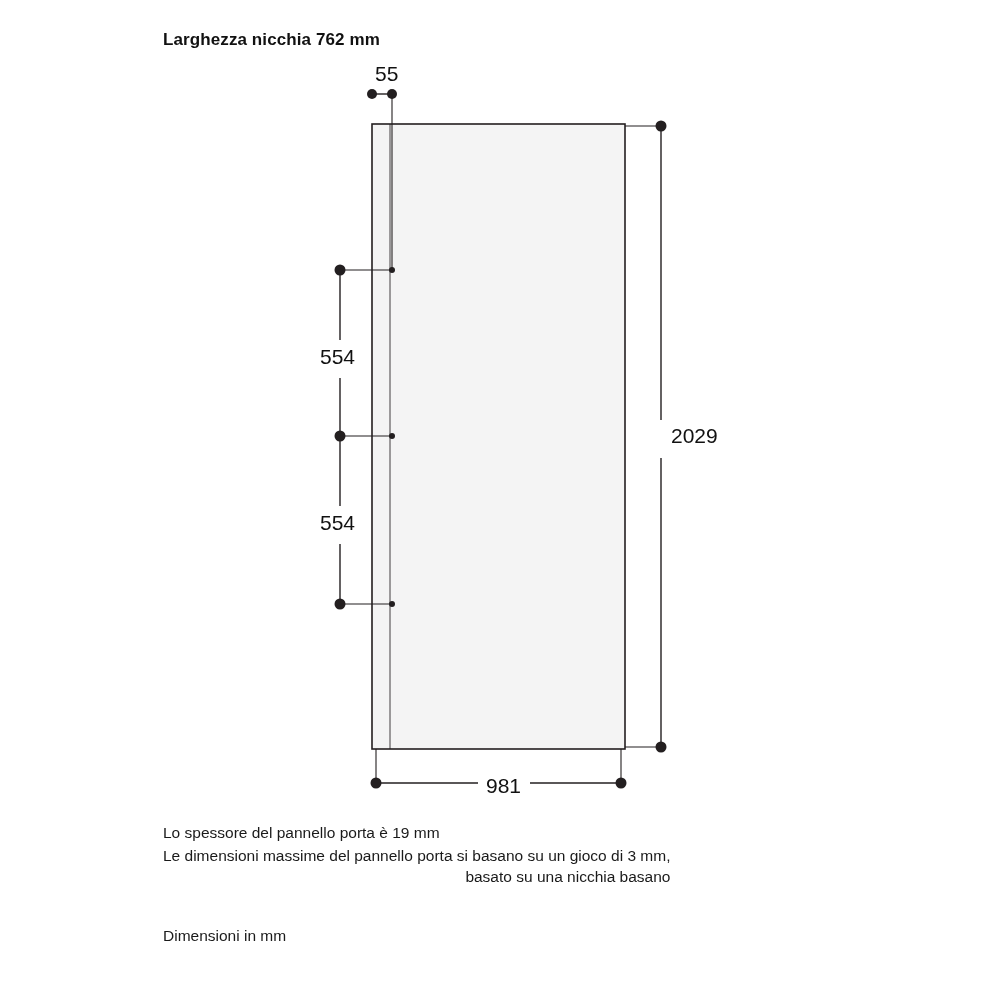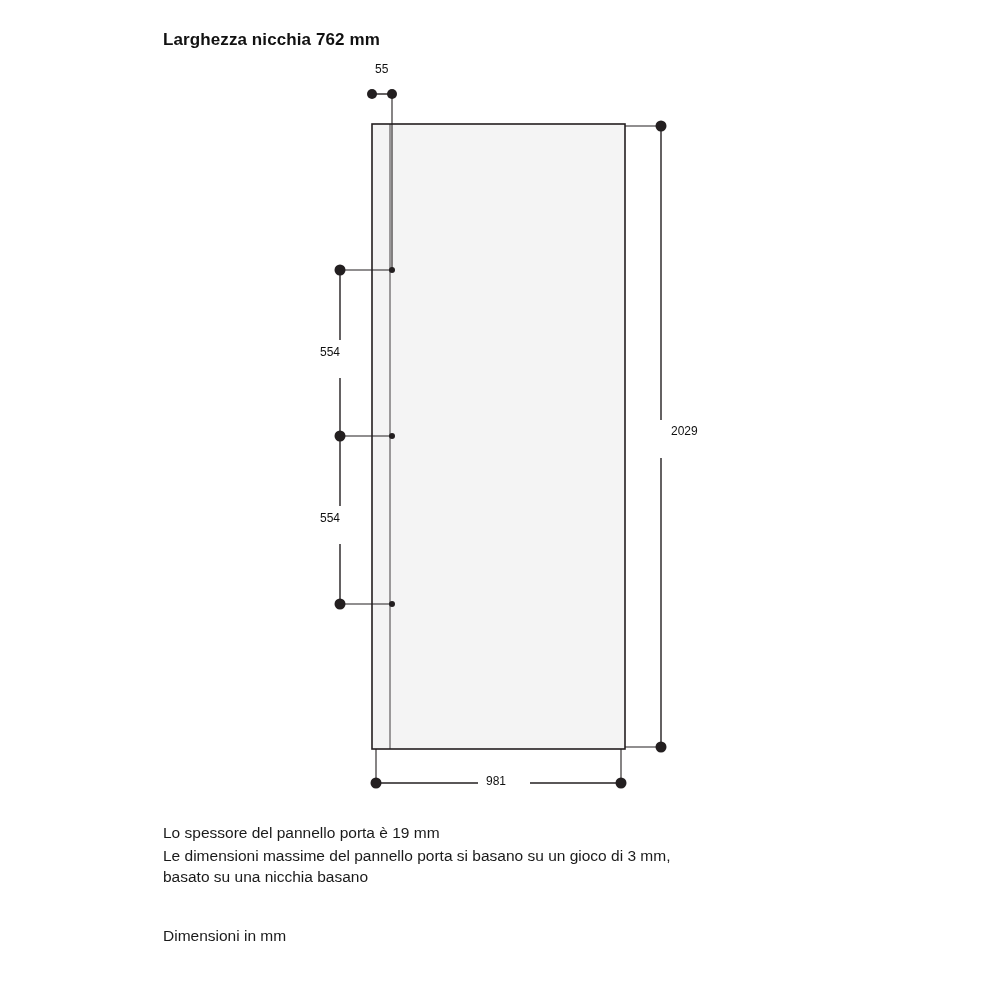"55" .dimtext { font-size: 12px -> 21px }
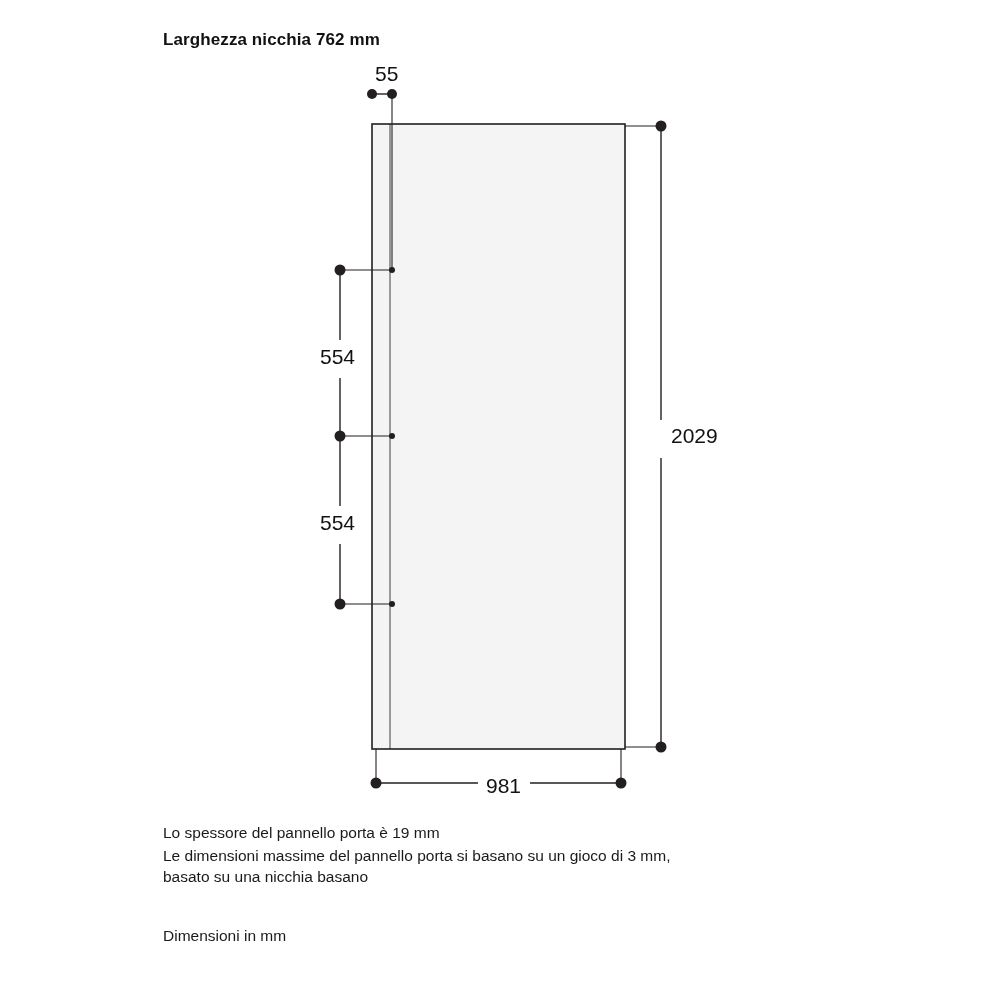"Lo spessore del pannello porta" .note { text-align: none -> right }
